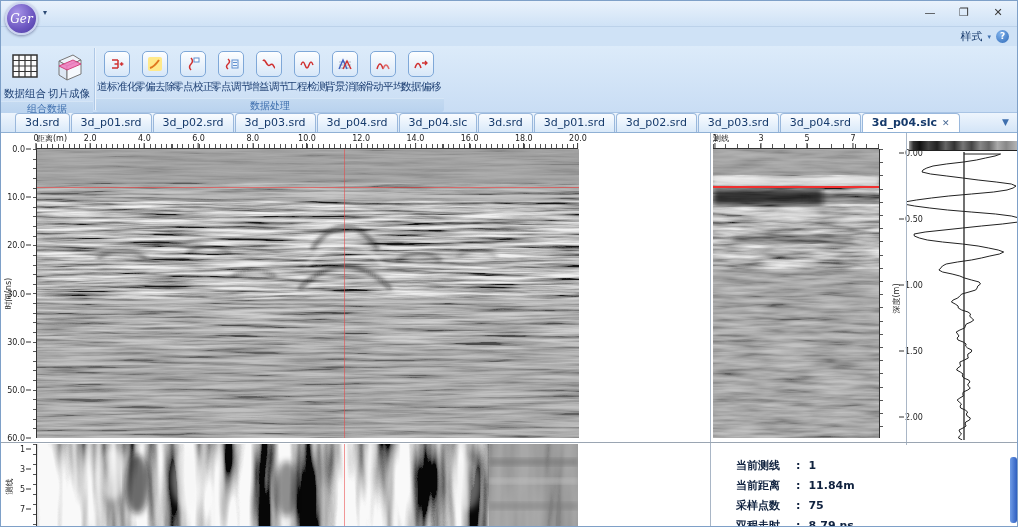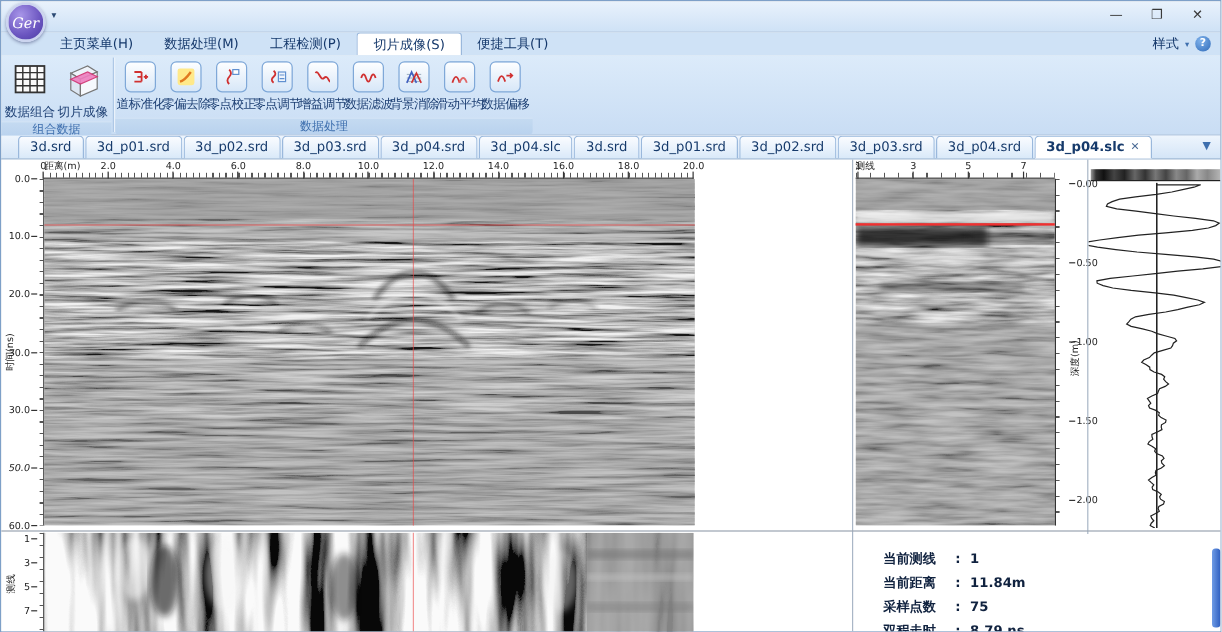"主页菜单(H)" div.menu-tabs { html: <div> <div>主页菜单(H)</div> <div>数据处理(M)</div> <div>工程检测(P)</div> <div>切片成像(S)</div> <div>便捷工具(T)</div> </div> -> none }
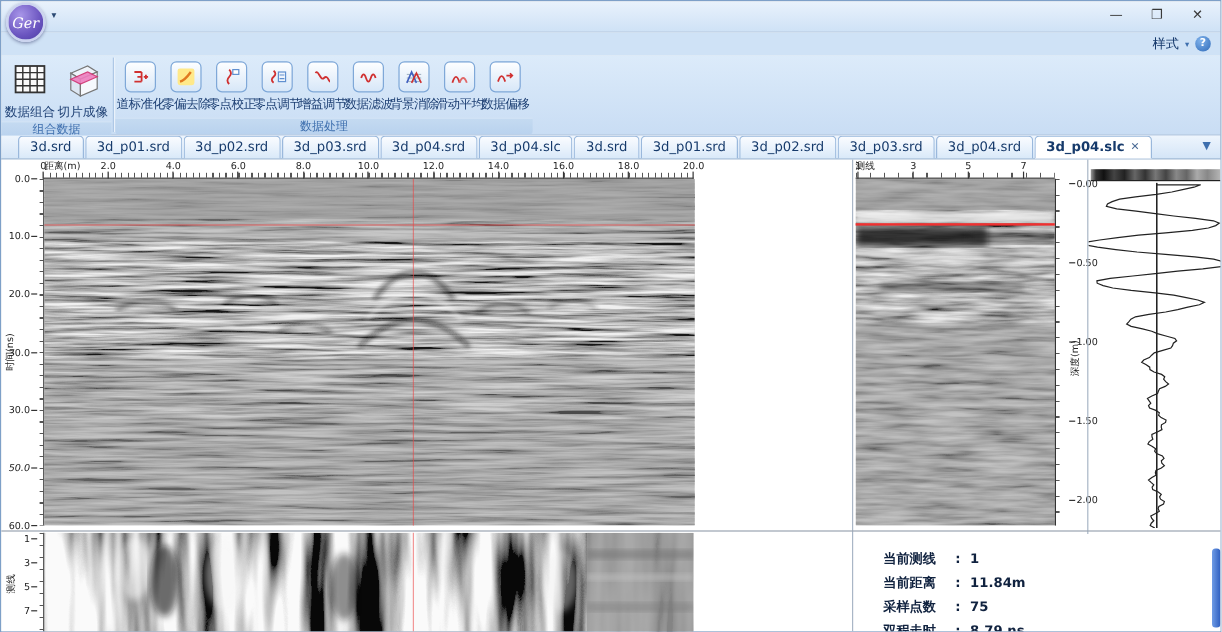"数据滤波" span.blabel { text: 数据滤波 -> 工程检测 }
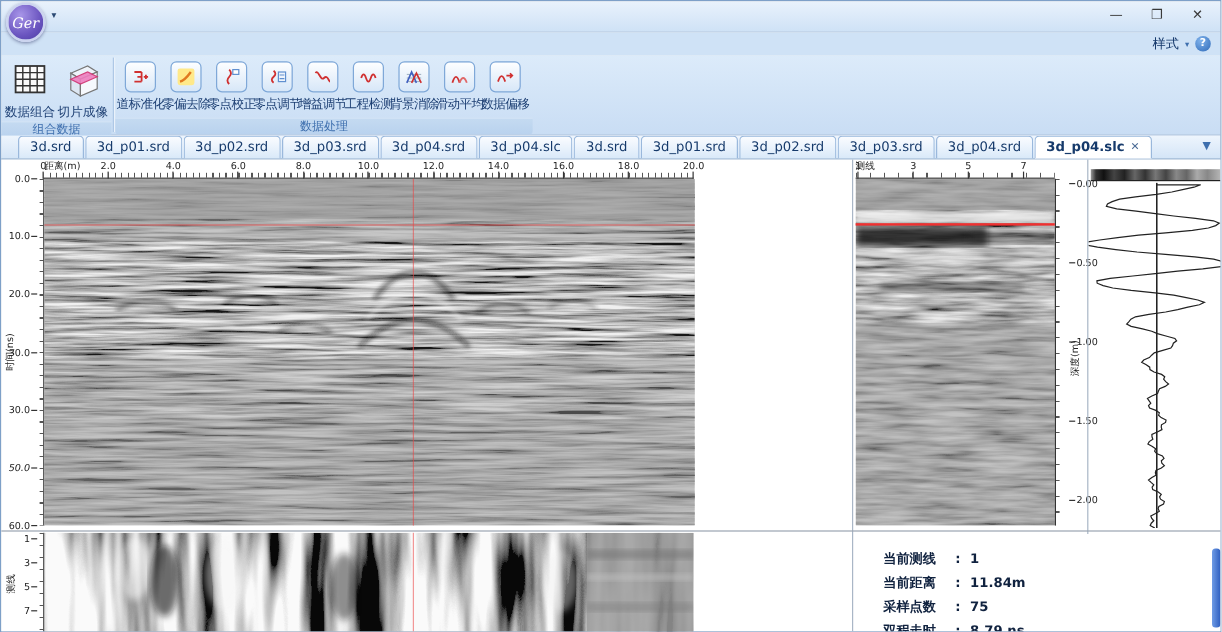"0.00" .ytick.rightside { left: 8px -> 16px }
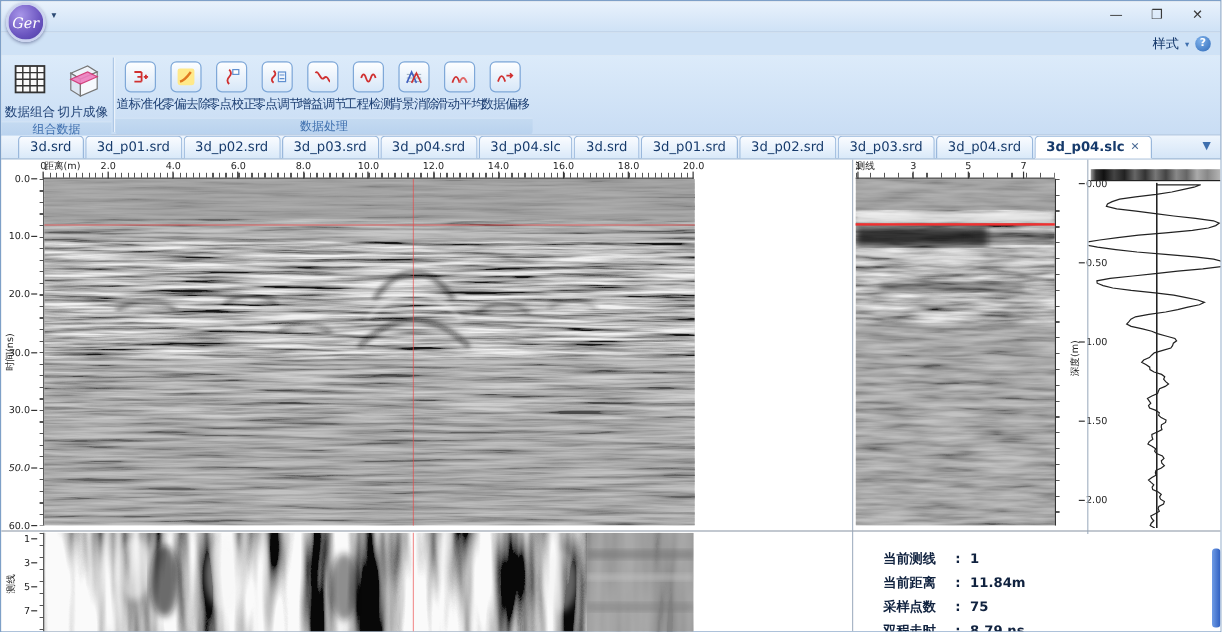"50.0" div.ytick { font-style: italic -> none }
